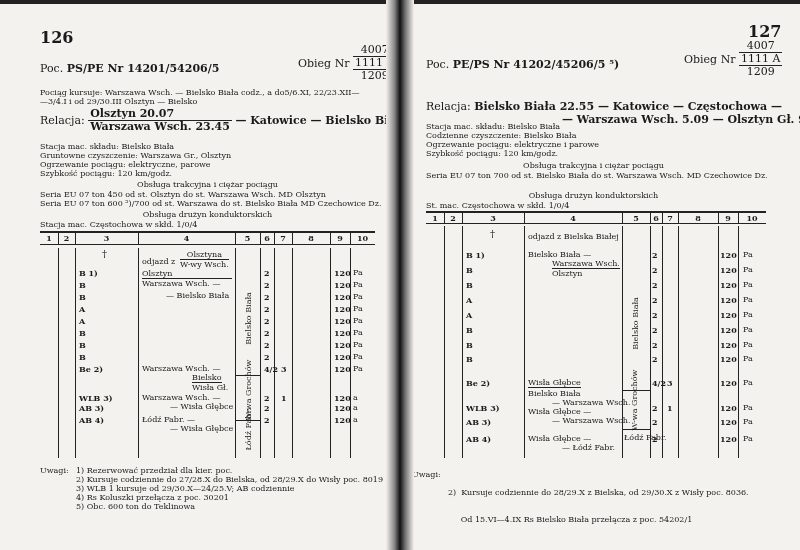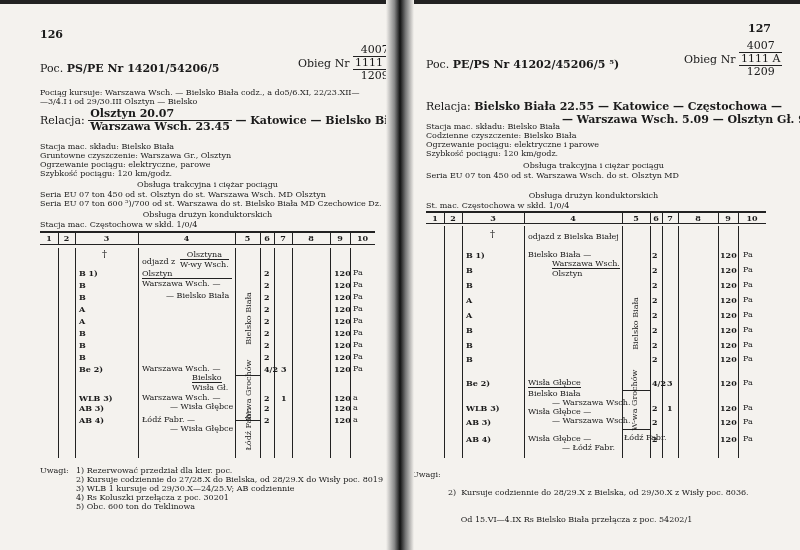"126" .pn { font-size: 11px -> 16px }
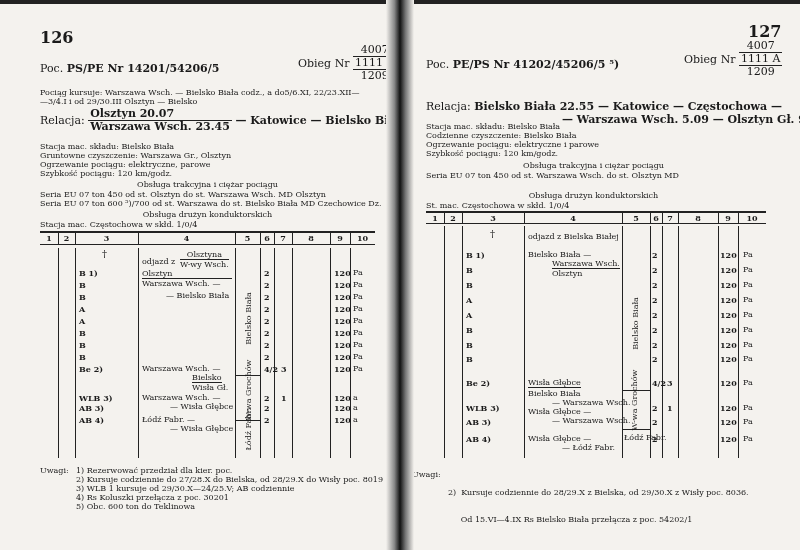"Seria EU 07 ton 700" div { html: none -> <div>Seria EU 07 ton 700 od st. Bielsko Biała do st. Warszawa Wsch. MD Czechowice Dz.</div> }
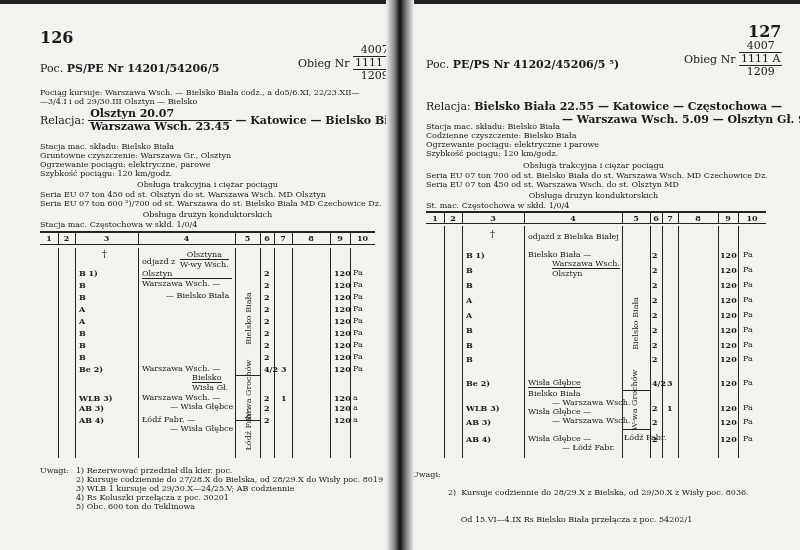"Seria EU 07 ton 450 od st. Warszawa" div { html: <div>Seria EU 07 ton 450 od st. Warszawa Wsch. do st. Olsztyn MD</div> -> none }
